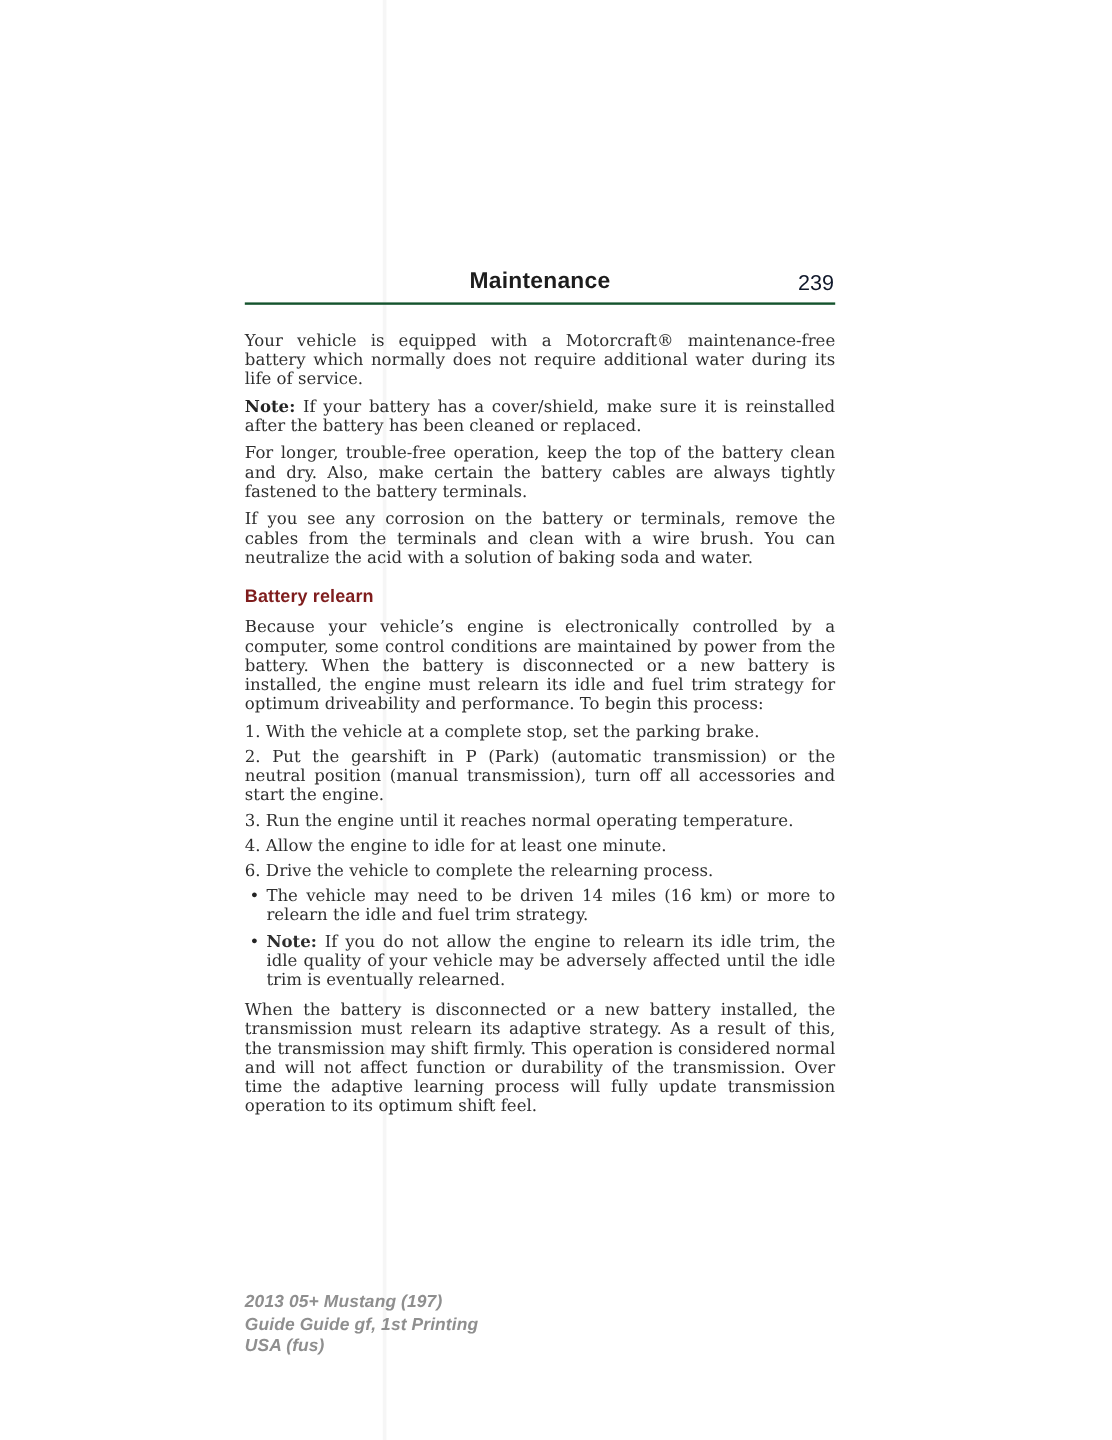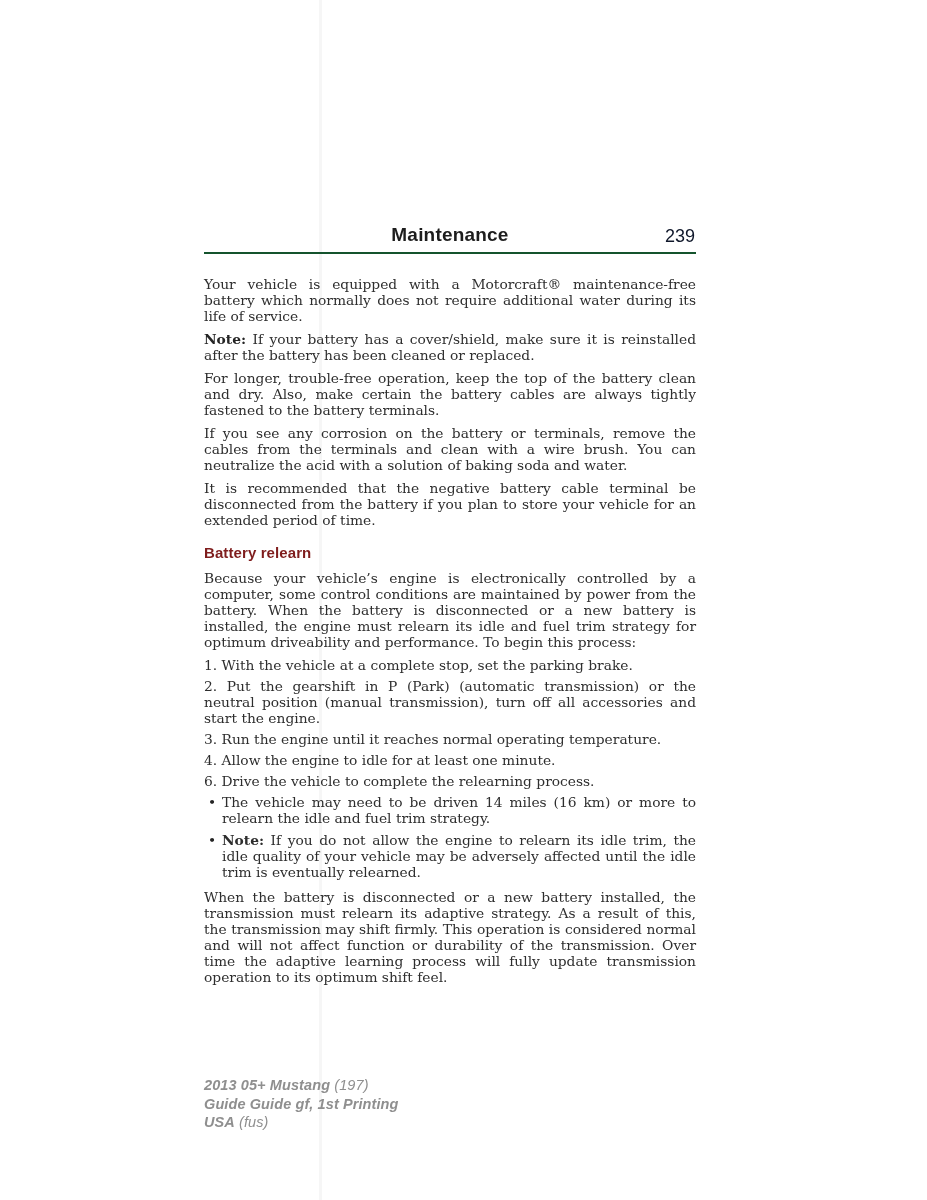"It is recommended that the" p.p { html: <p><span>It is recommended that the negative battery cable terminal be disconnected from the battery if you plan to store your vehicle for an extended period of time.</span></p> -> none }
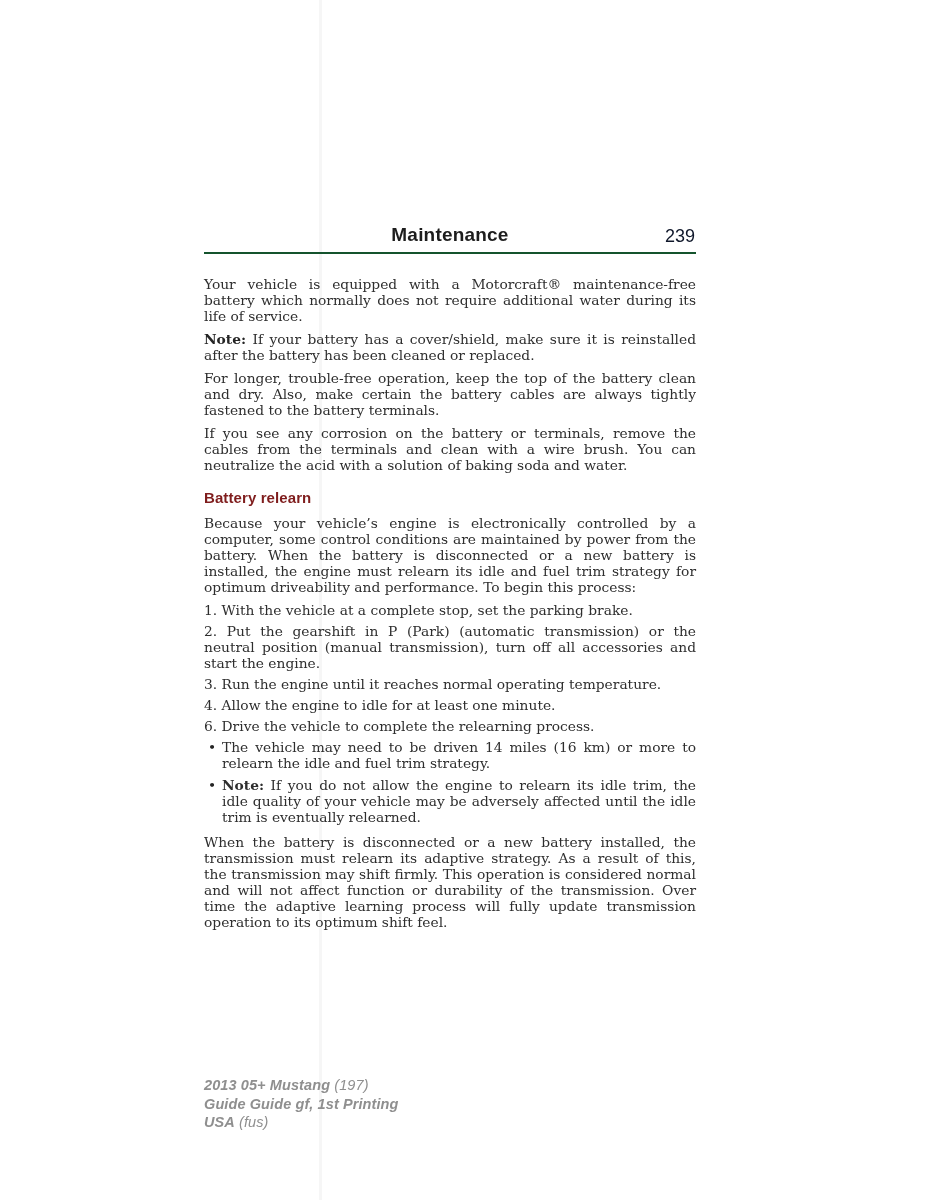"(197)" .page-footer .light { font-weight: normal -> bold }
